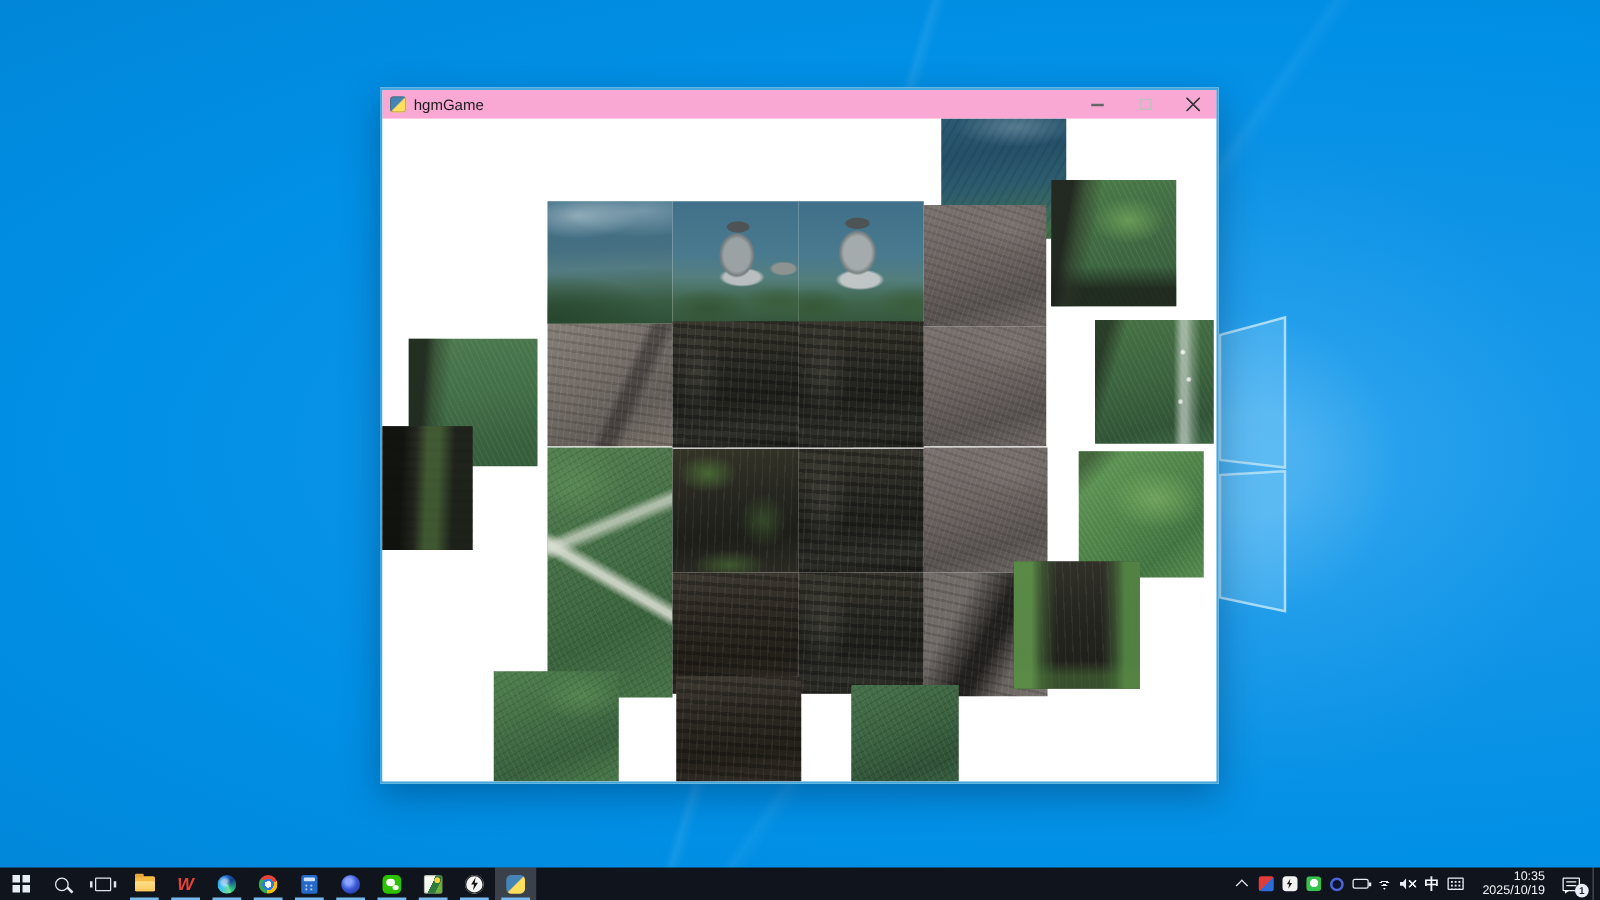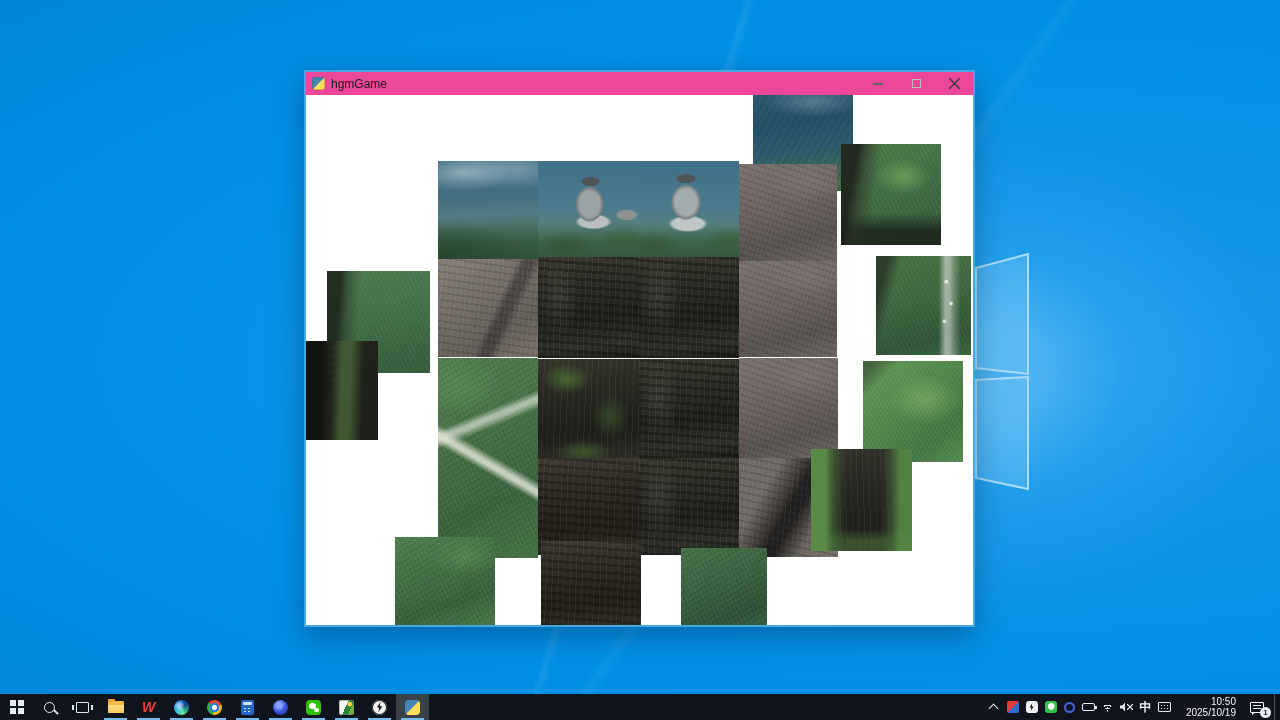"hgmGame" .titlebar { background: #ec4899 -> #f9a8d4 }
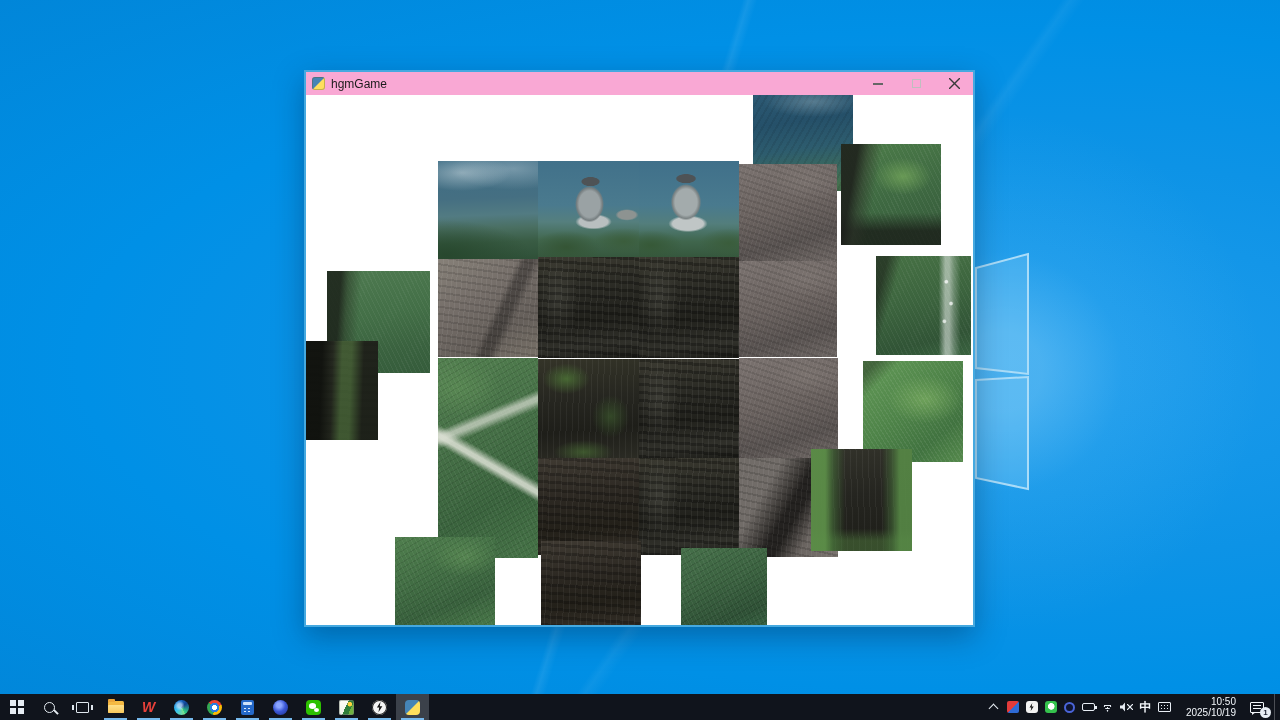"10:50" span { text: 10:50 -> 10:35 }
